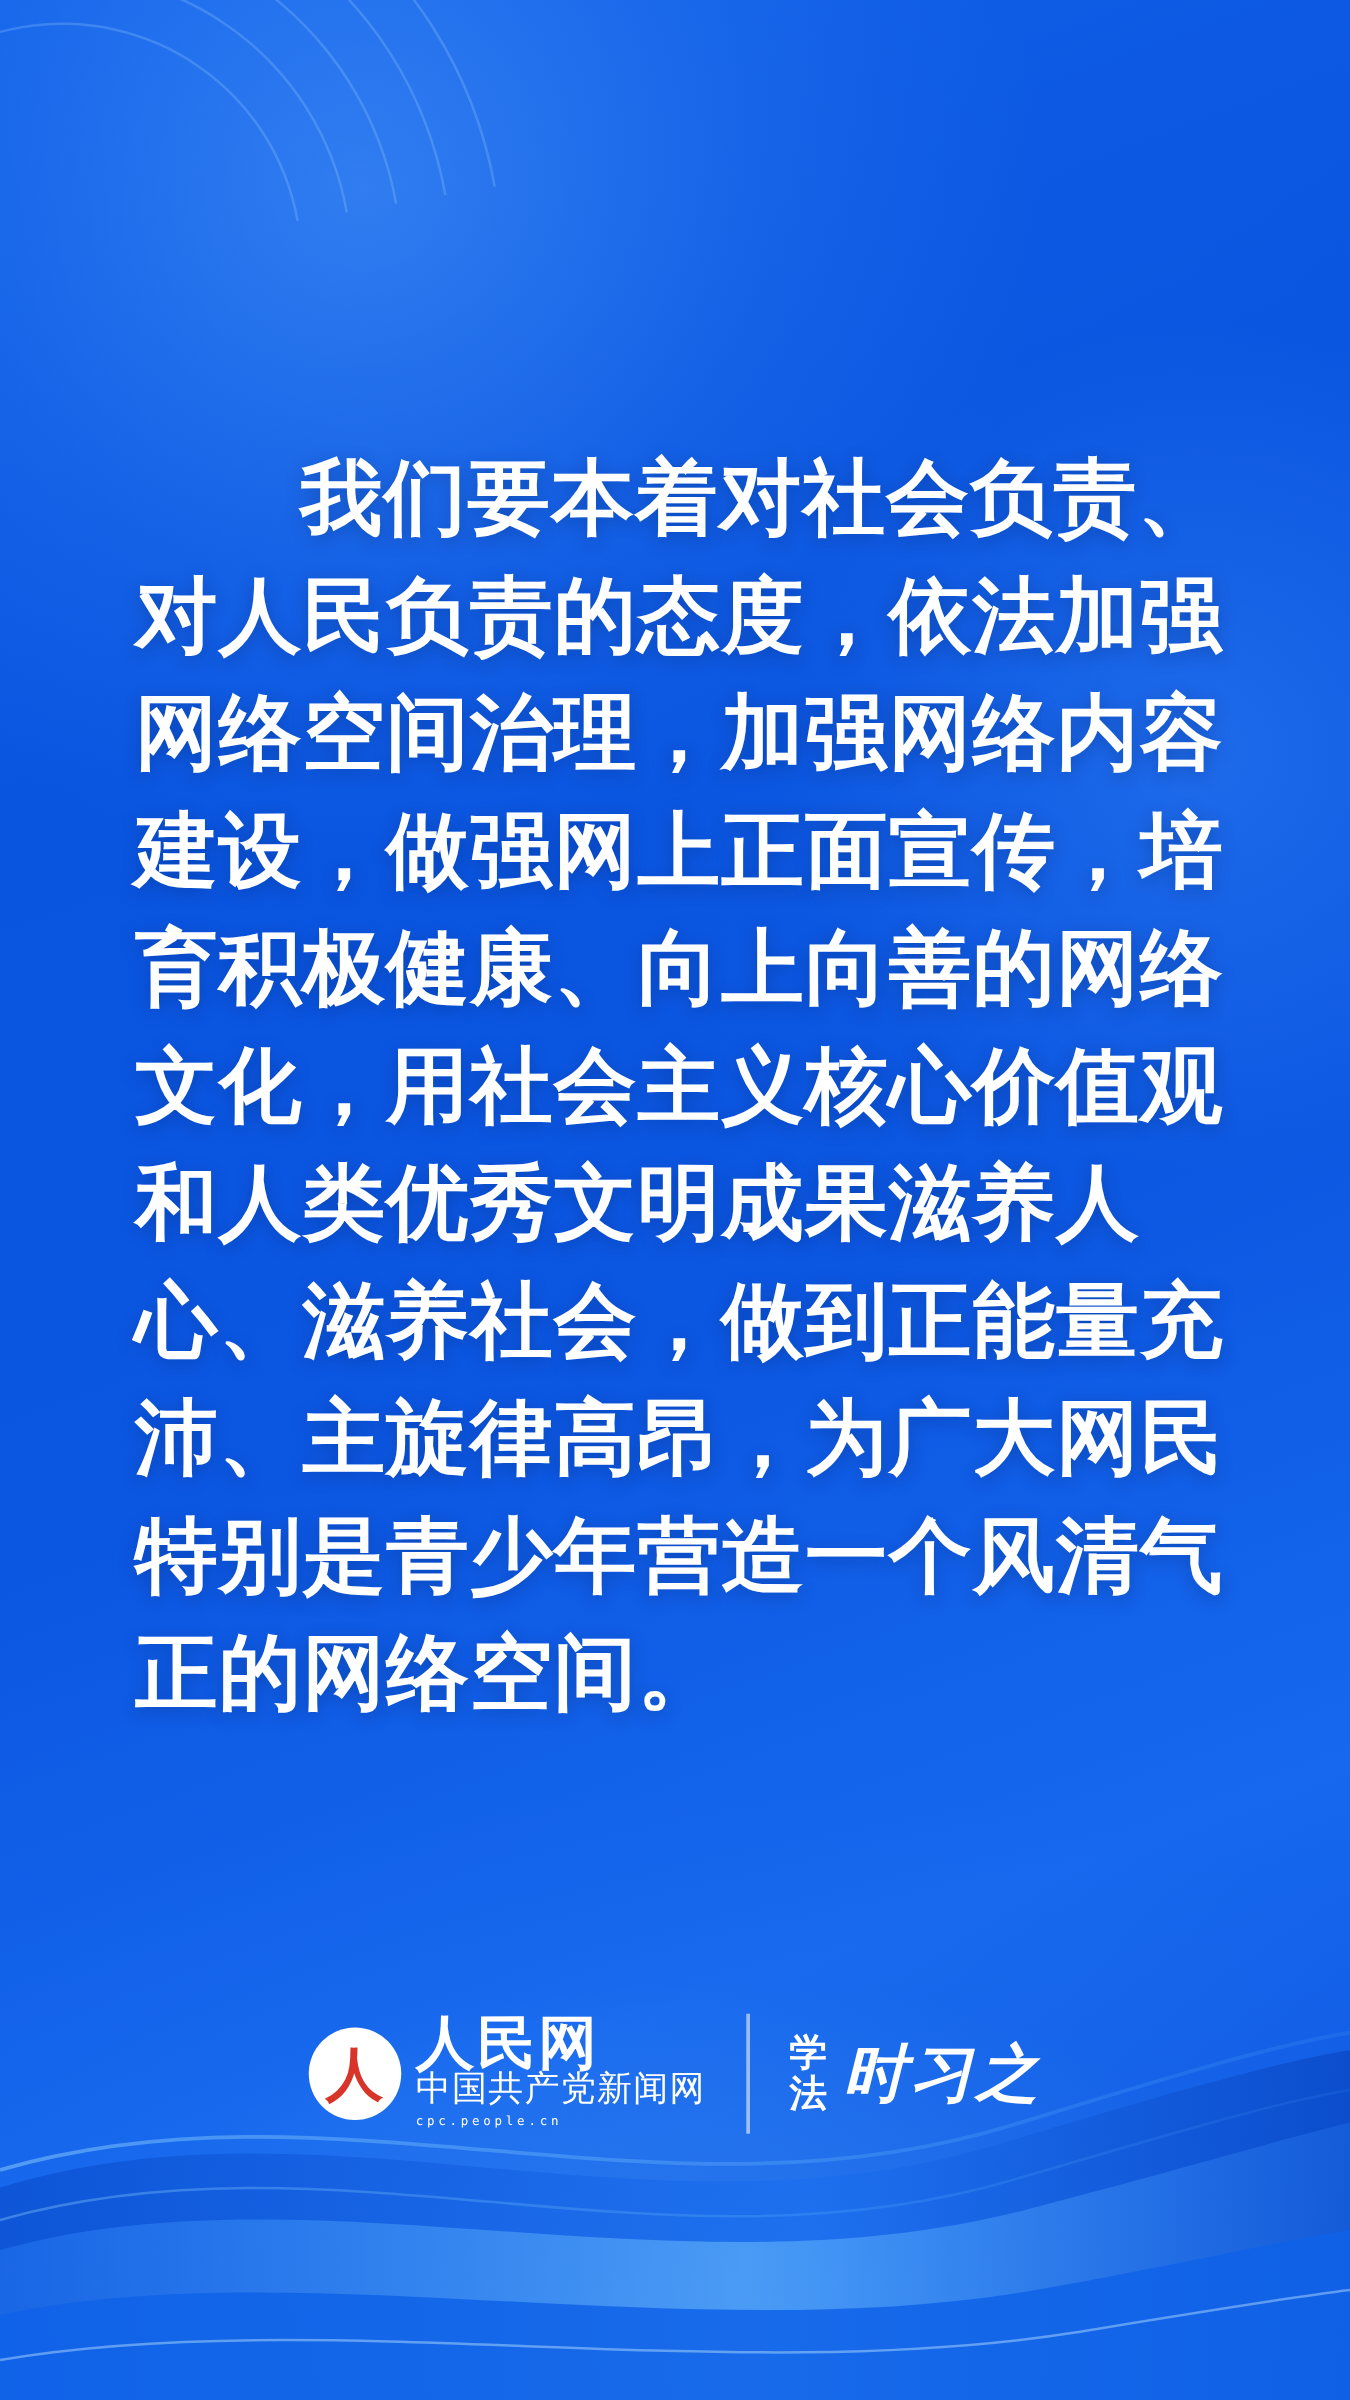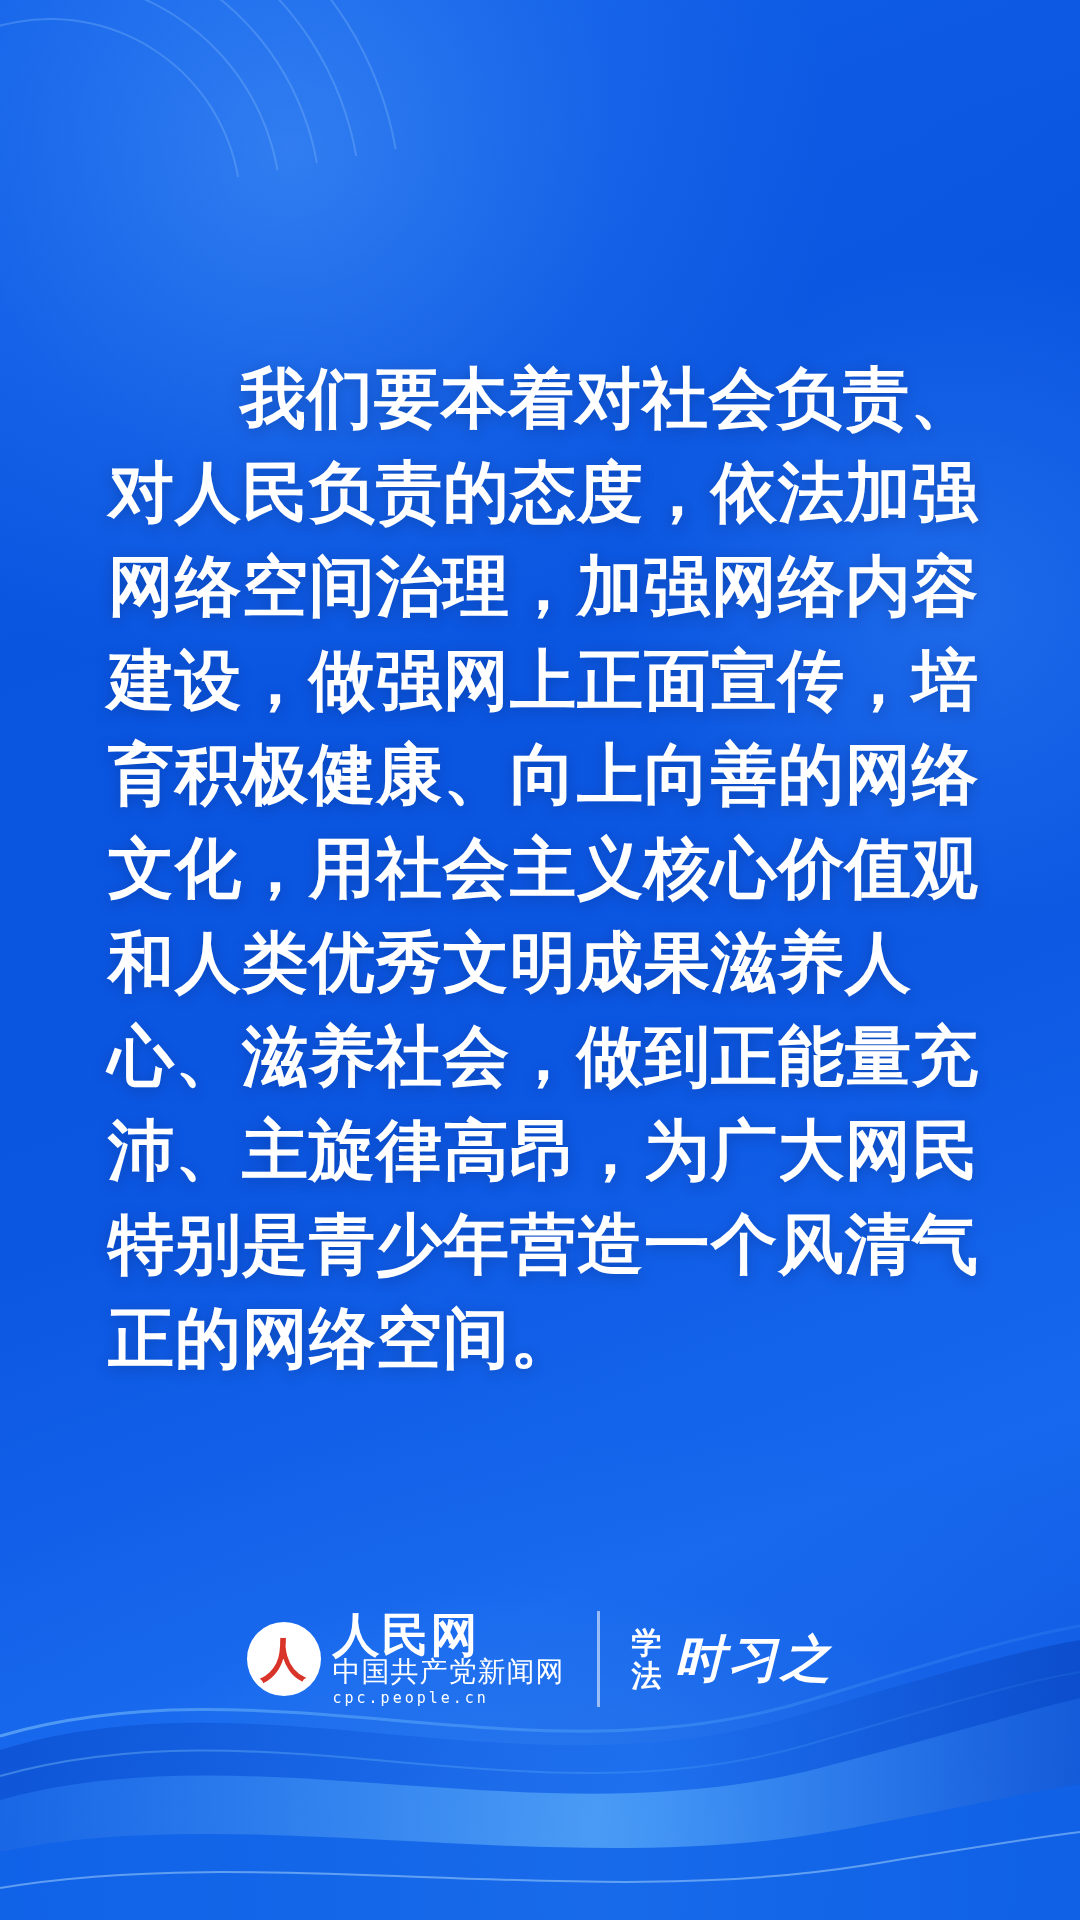"cpc.people.cn" .logo-people .n3 { font-size: 15px -> 10px }
